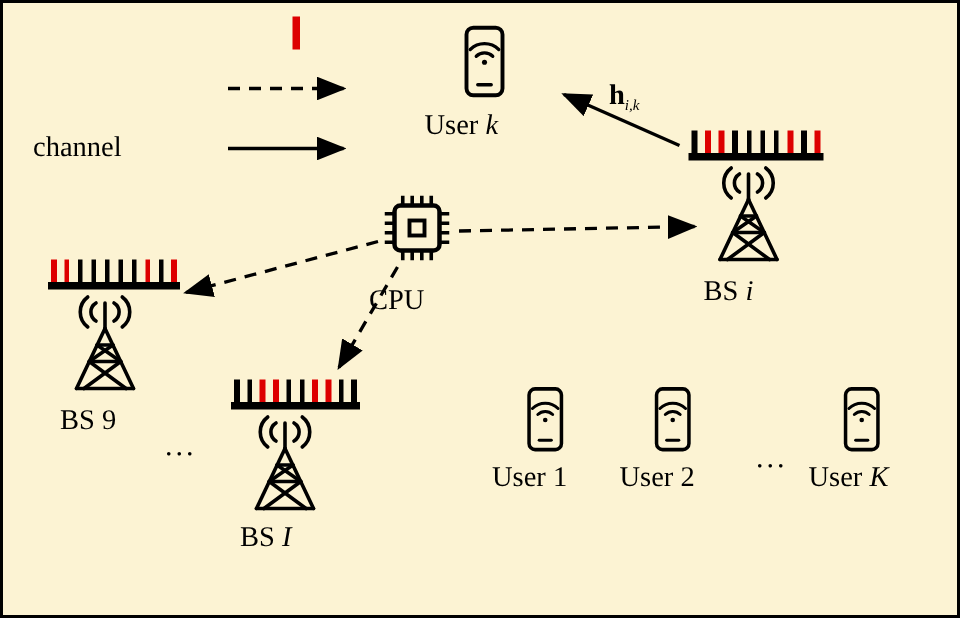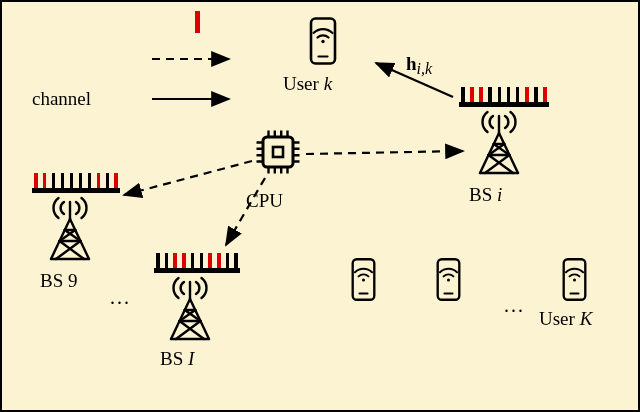"i,k" .lbl sub { font-size: 16px -> 10px }
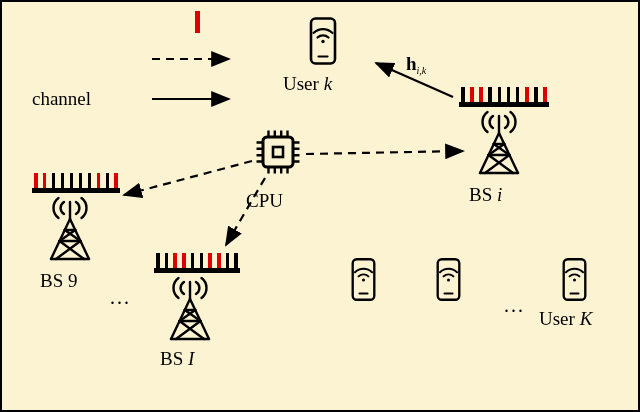"channel" div.lbl { left: 30px -> 20px }
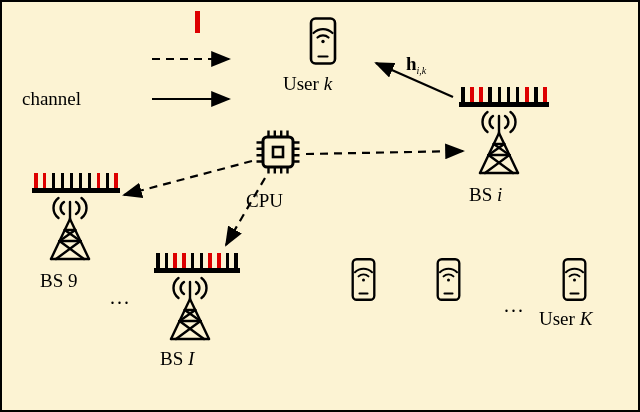"User 1" div.lbl { html: none -> <div>User 1</div> }
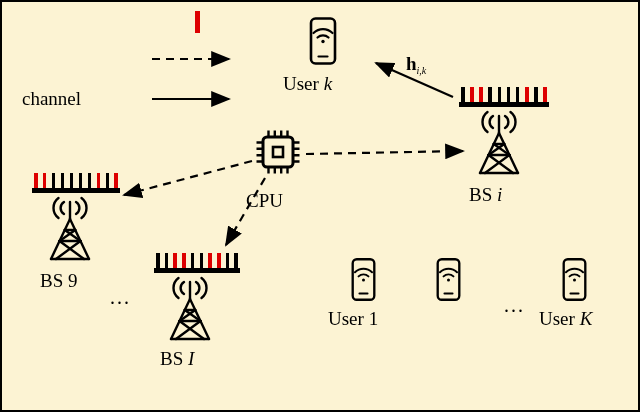"User 2" div.lbl { html: none -> <div>User 2</div> }
